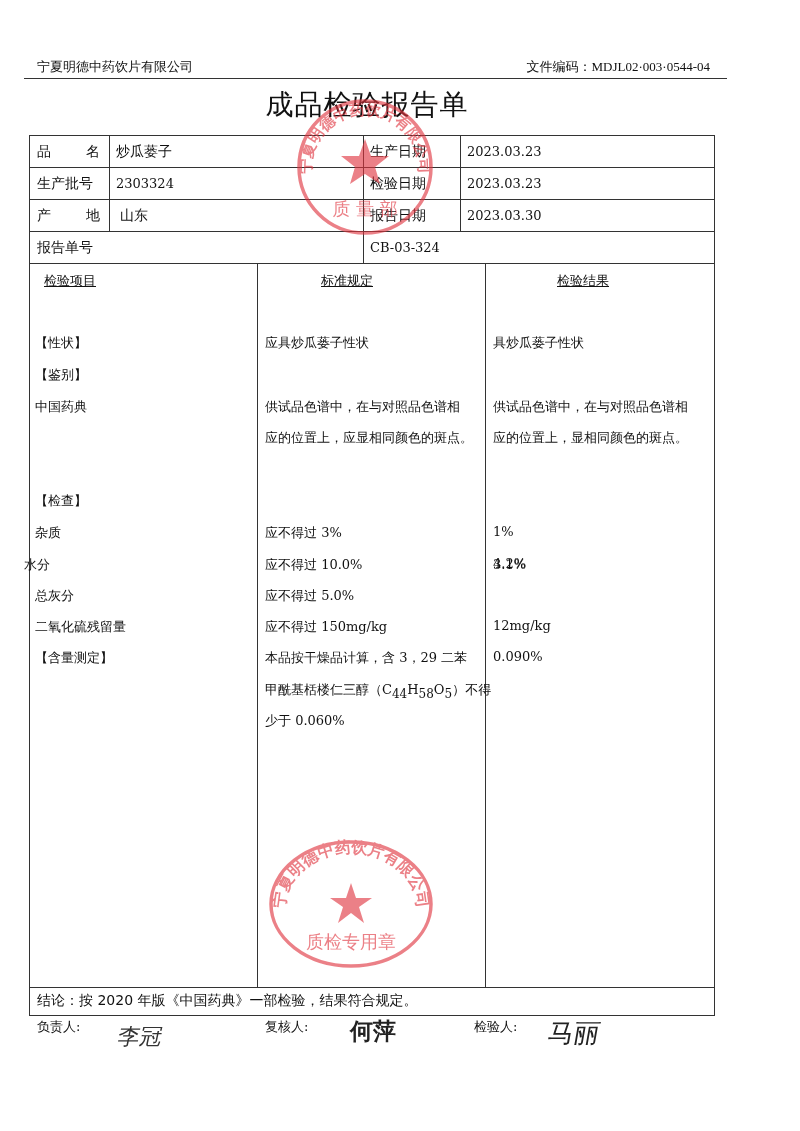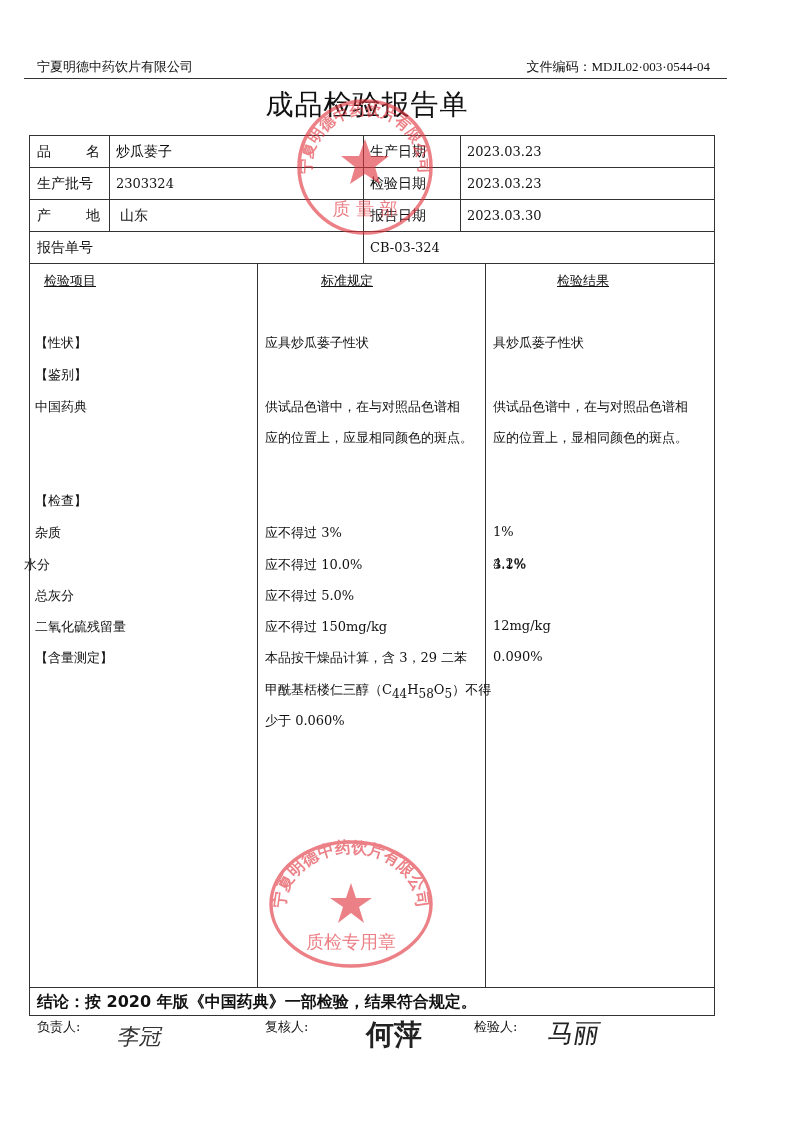"结论：按 2020 年版《中国药典》一部检验，结果符合规定。" div.cell { font-size: 16px -> 14px; font-weight: bold -> none }
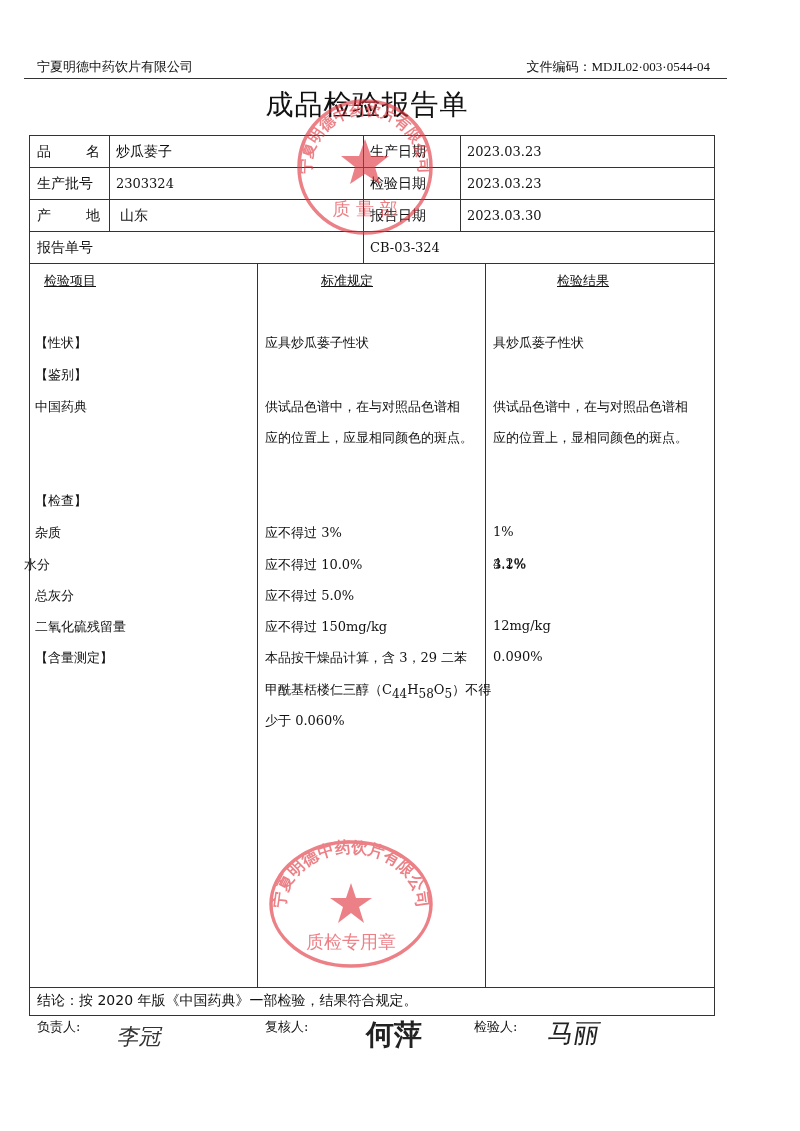"何萍" div.sig { font-size: 28px -> 23px; left: 366px -> 350px }
